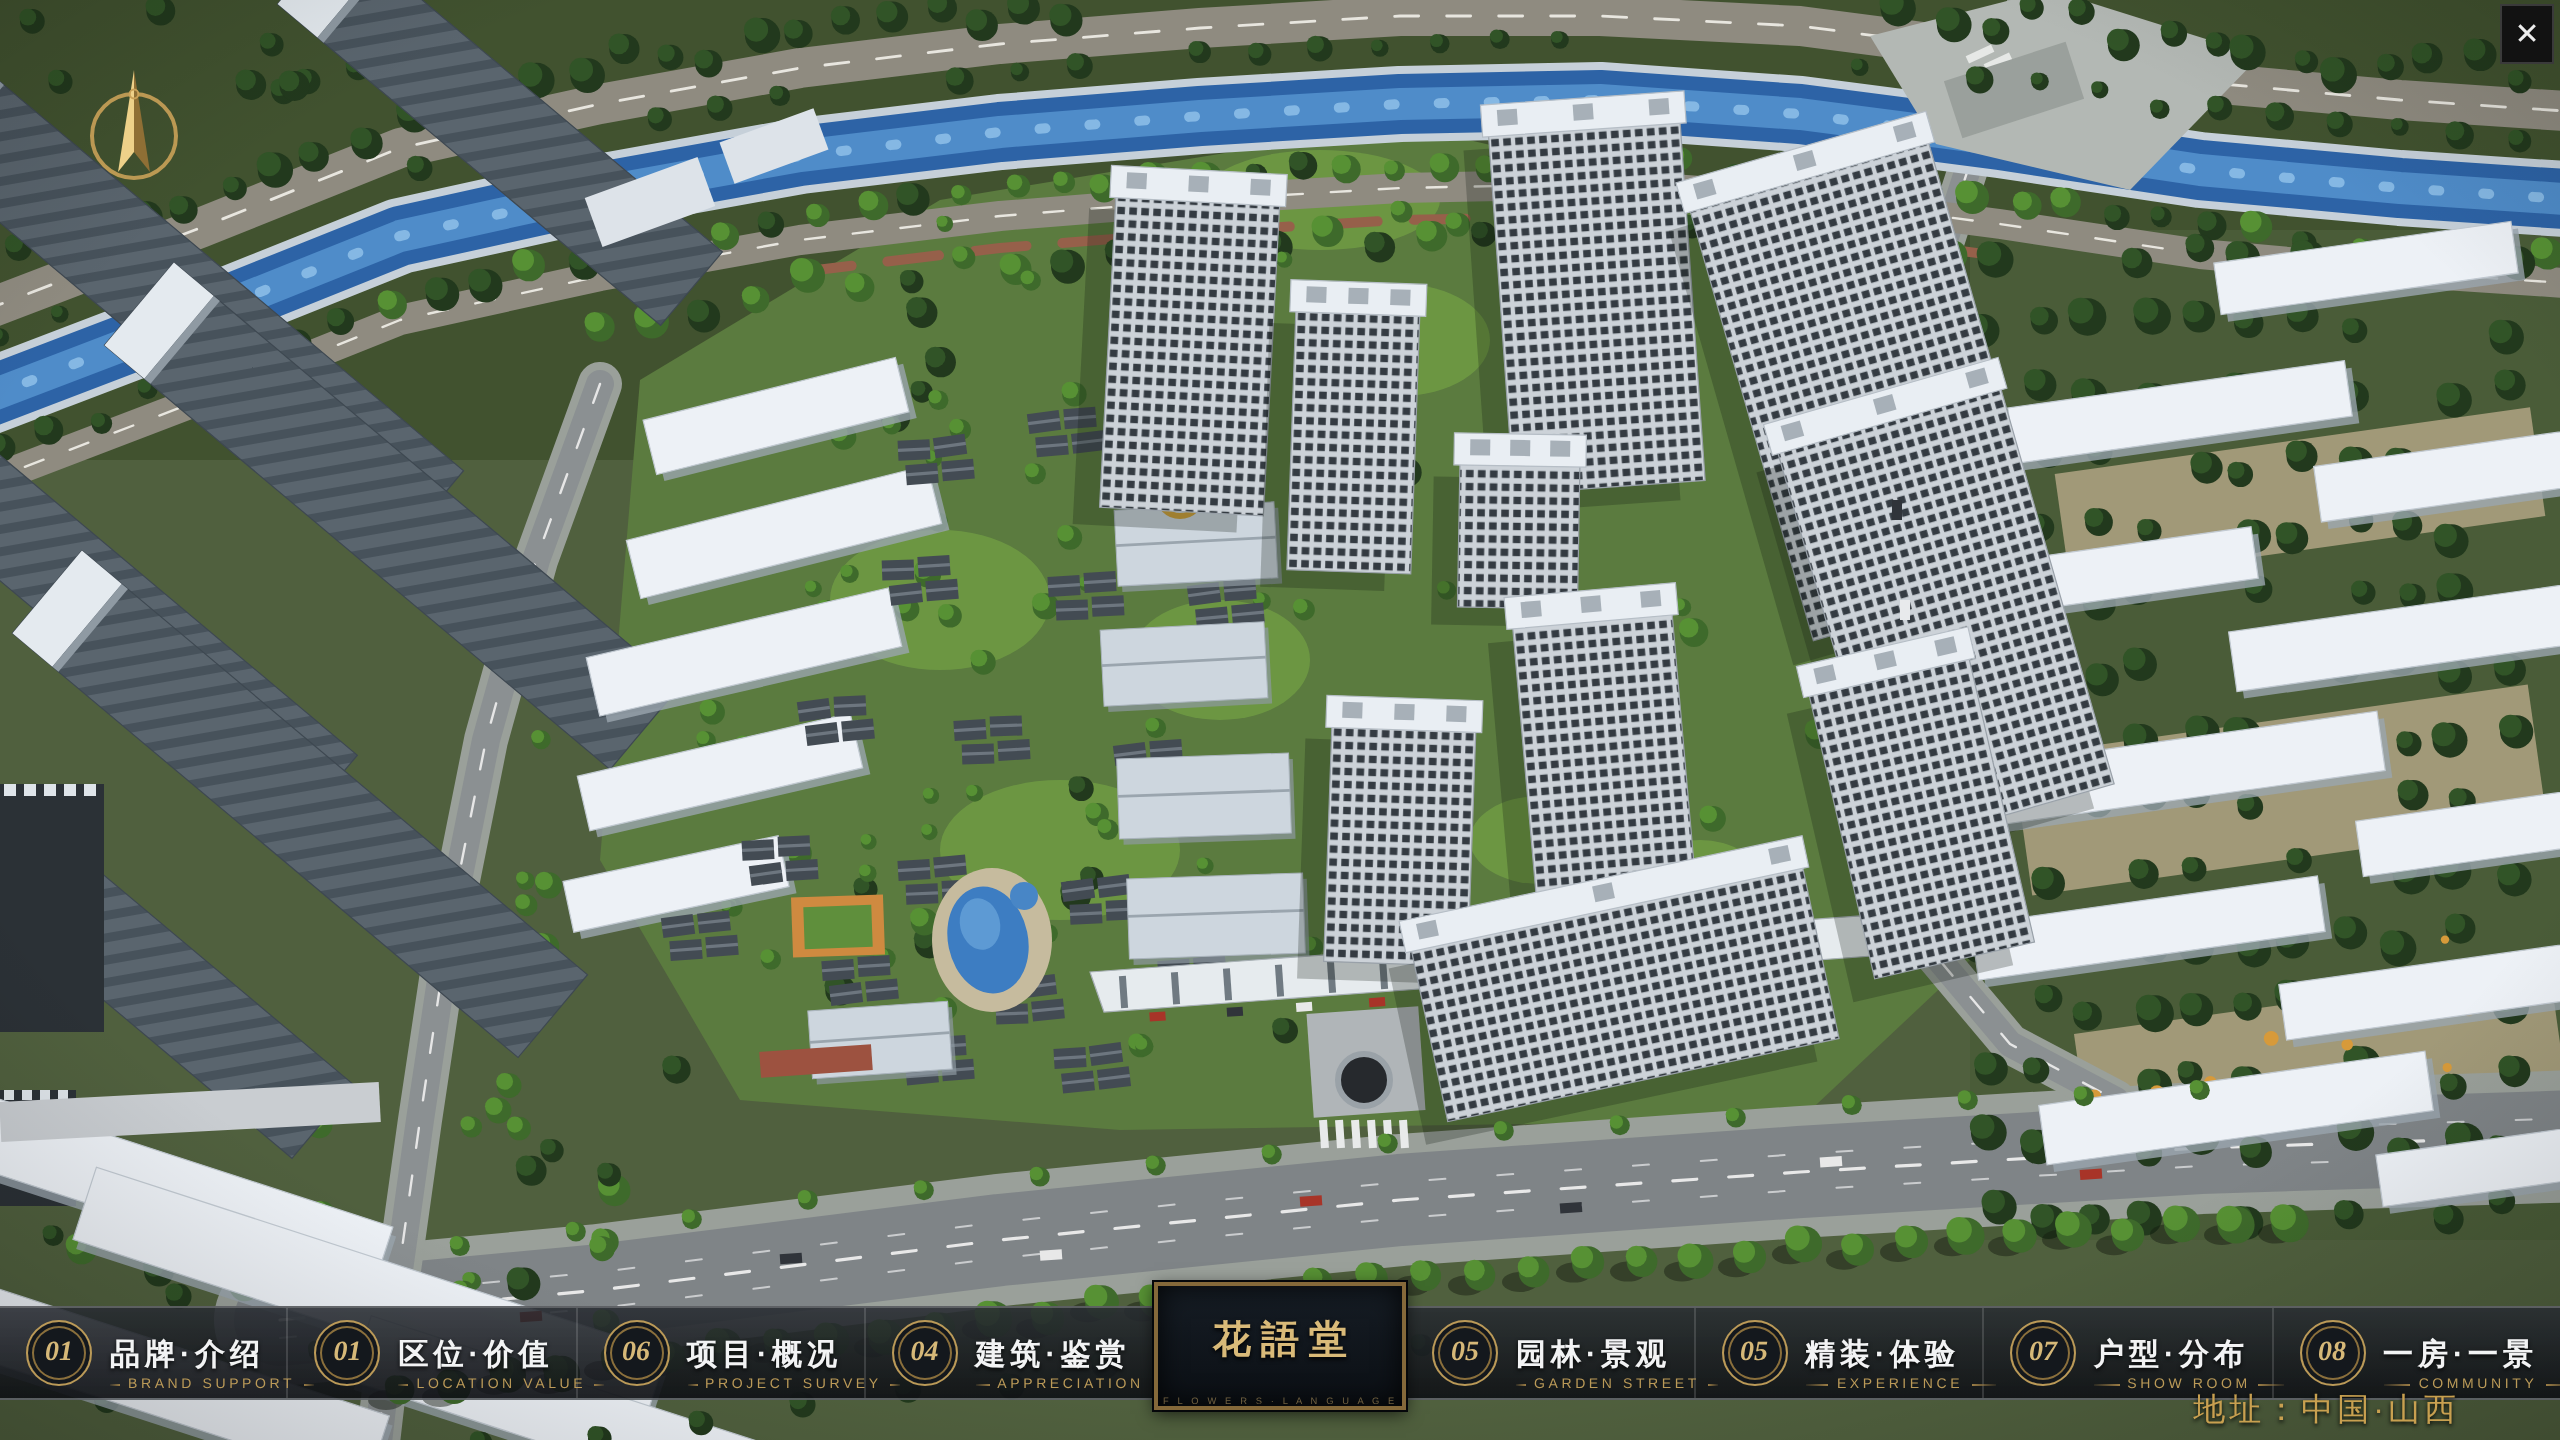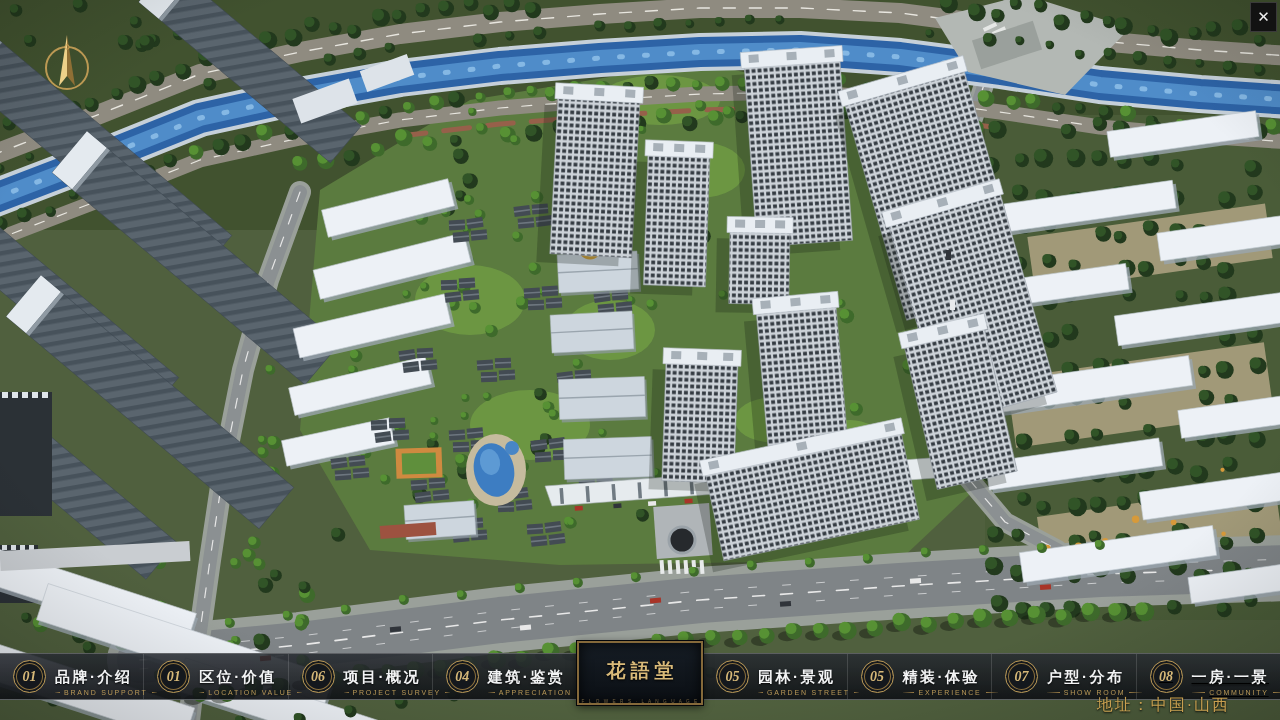"08" .nav-group.right .nav-item:last-child { text-decoration: underline -> none }
